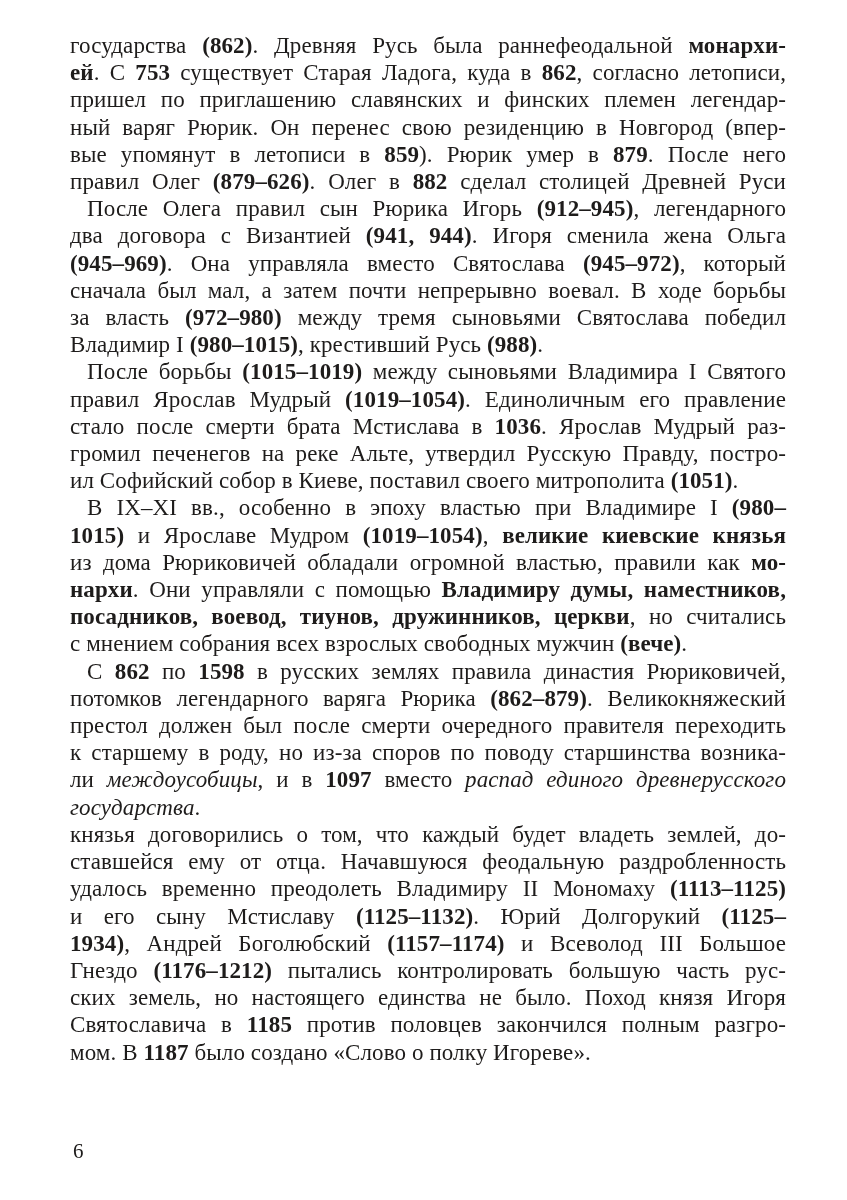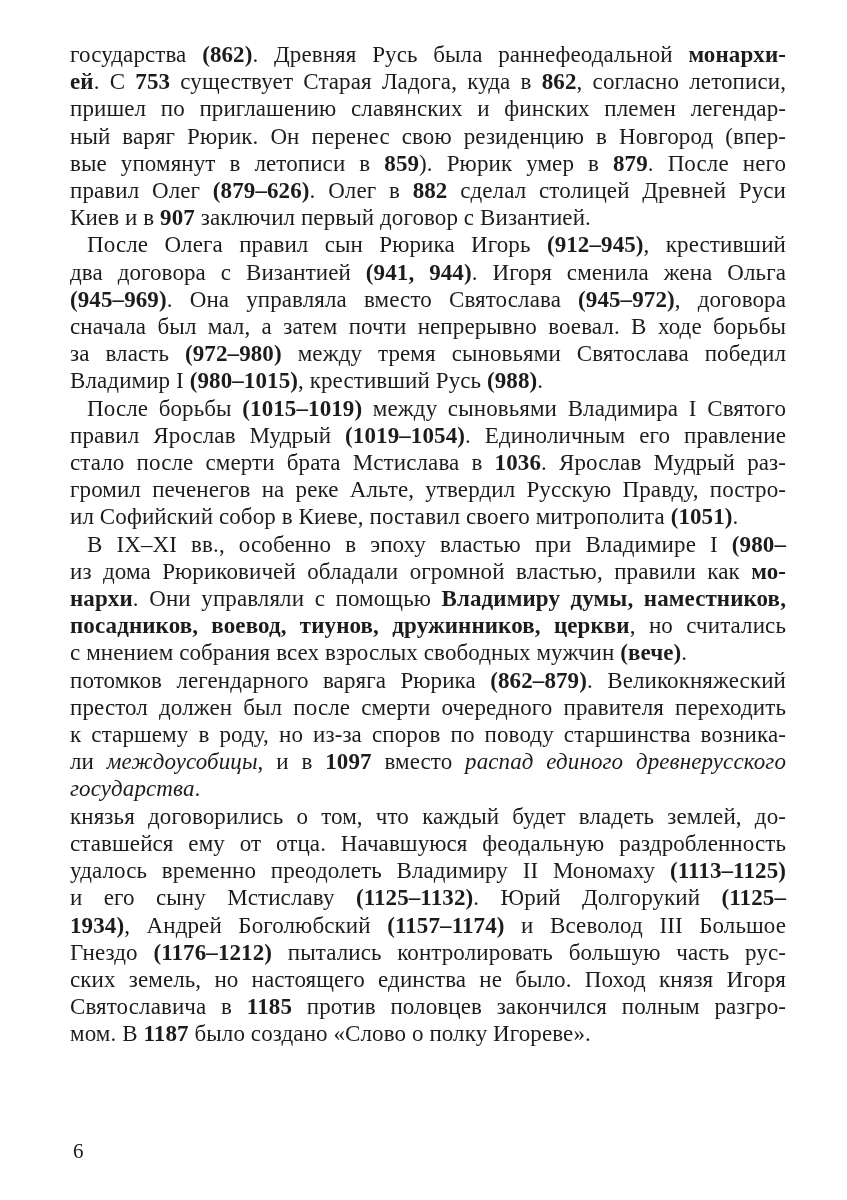"государства (862). Древняя Русь была" .text-block { top: 41px -> 32px }
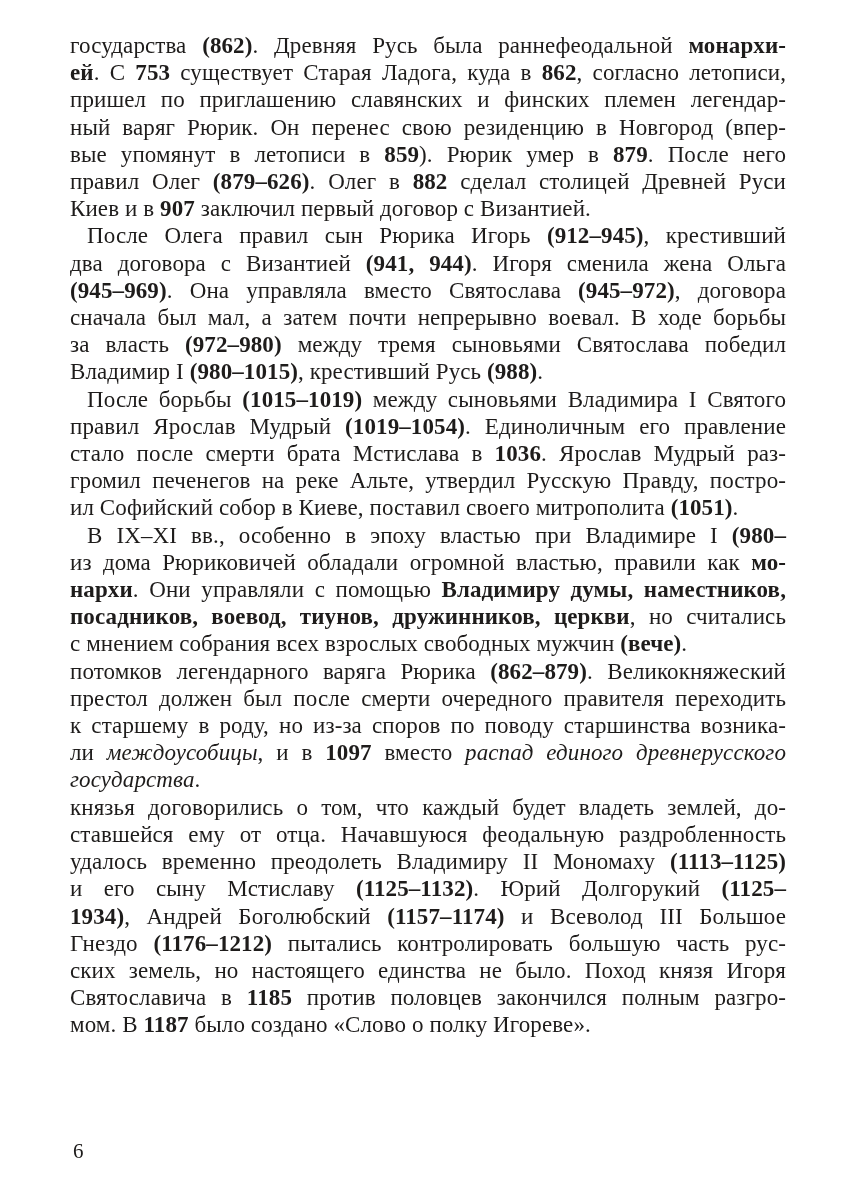"Киев и в 907 заключил" div.line { html: <div><span>Киев и в </span><span>907</span><span> заключил первый договор с Византией.</span></div> -> none }
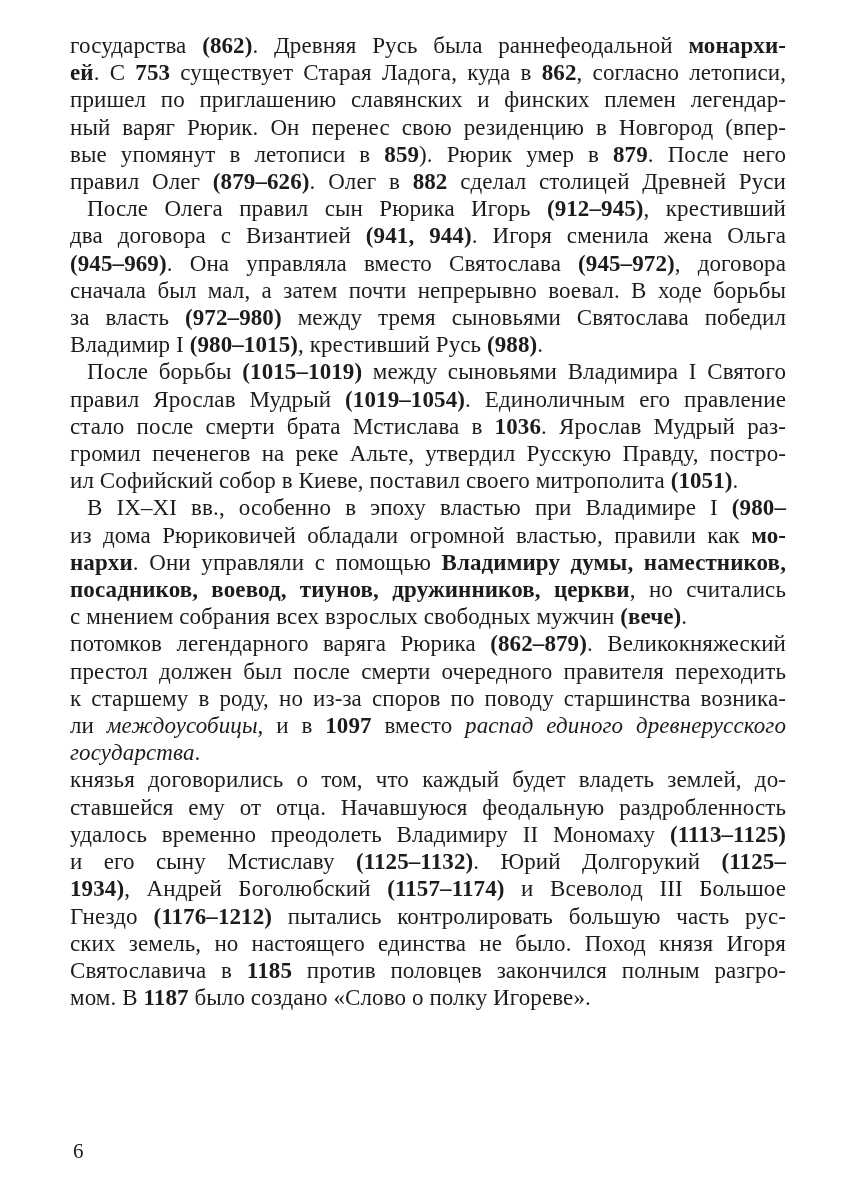", крестивший" span { text: крестивший -> легендарного }
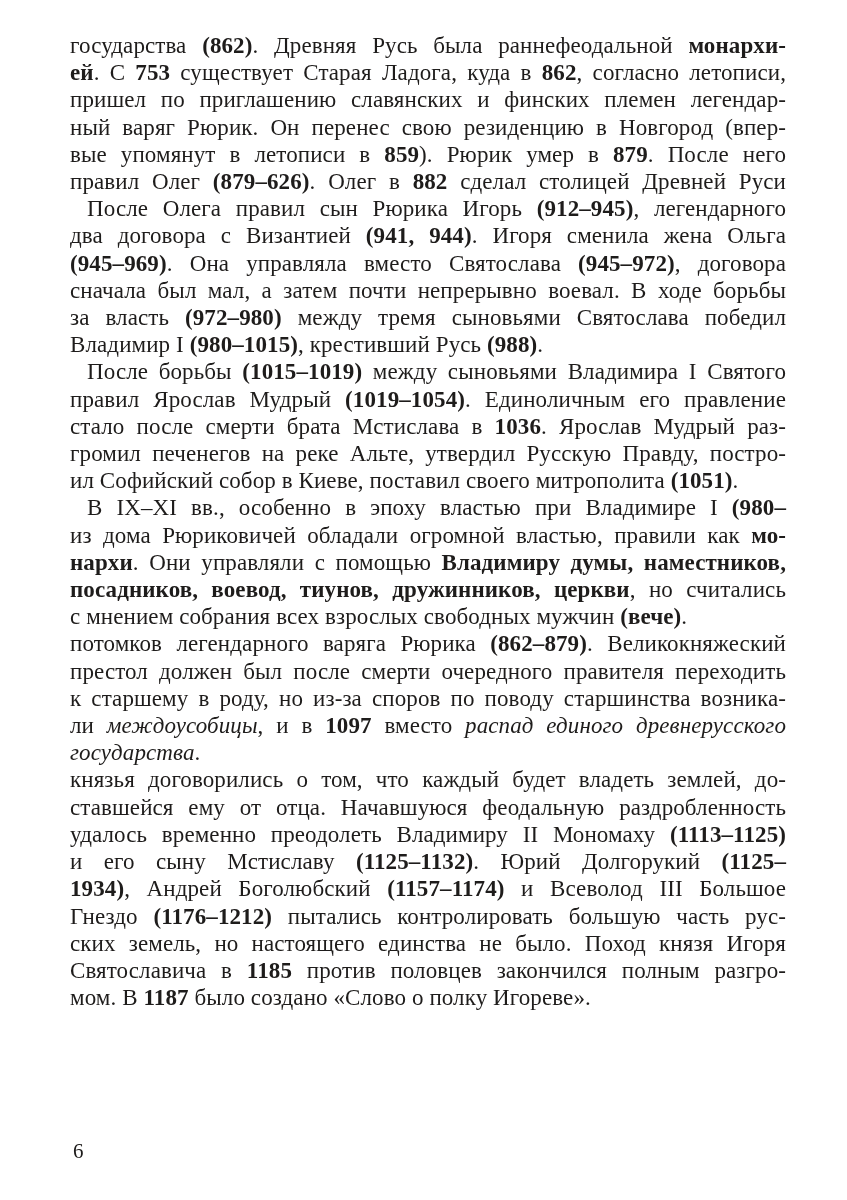", договора" span { text: договора -> который }
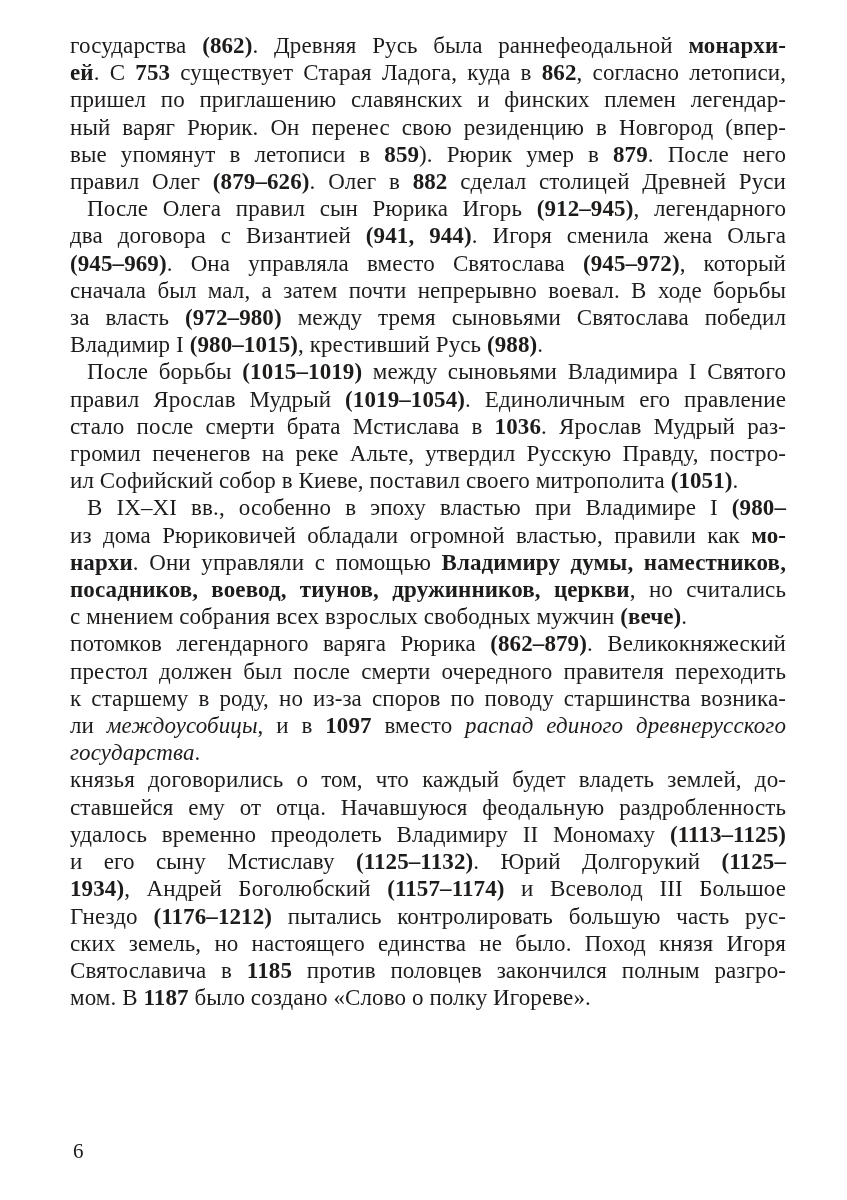"1015) и Ярославе Мудром (1019–1054)," div.line { html: none -> <div><span>1015)</span><span> и Ярославе Мудром </span><span>(1019–1054)</span><span>, </span><span>великие киевские князья</span></div> }
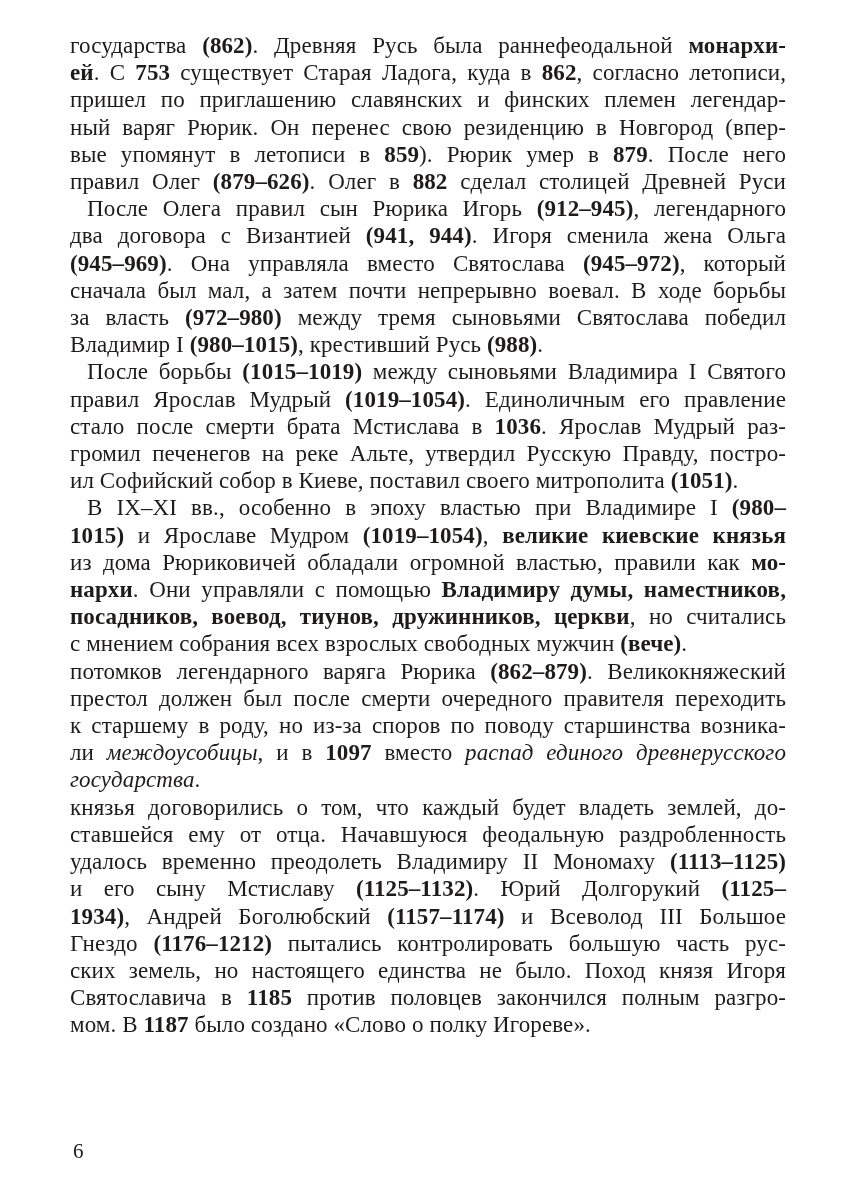"С 862 по 1598 в" div.line { html: none -> <div><span>С </span><span>862</span><span> по </span><span>1598</span><span> в русских землях правила династия Рюриковичей,</span></div> }
